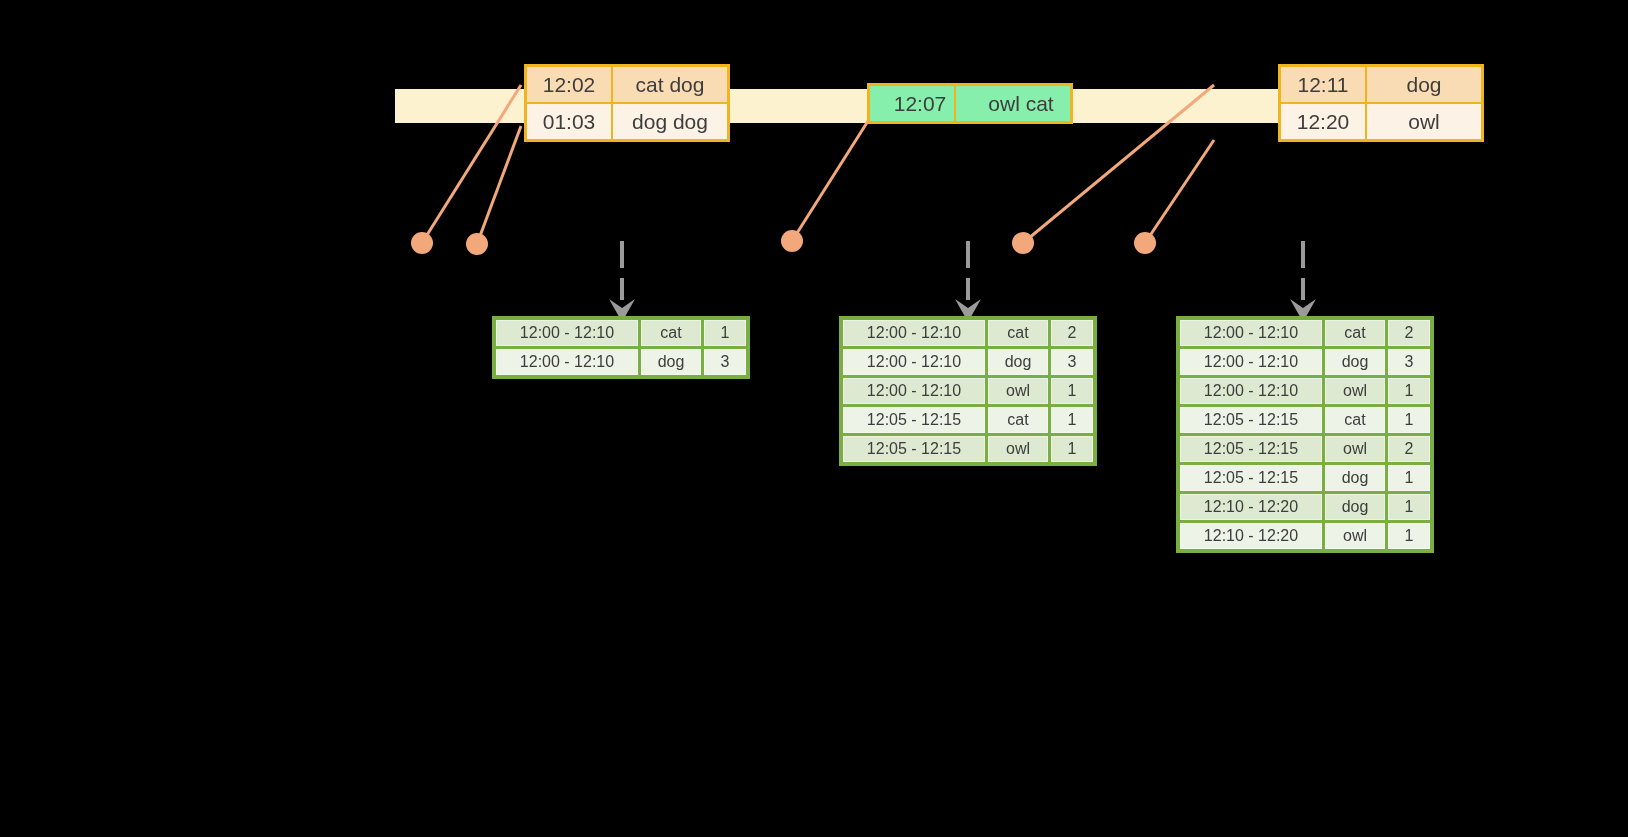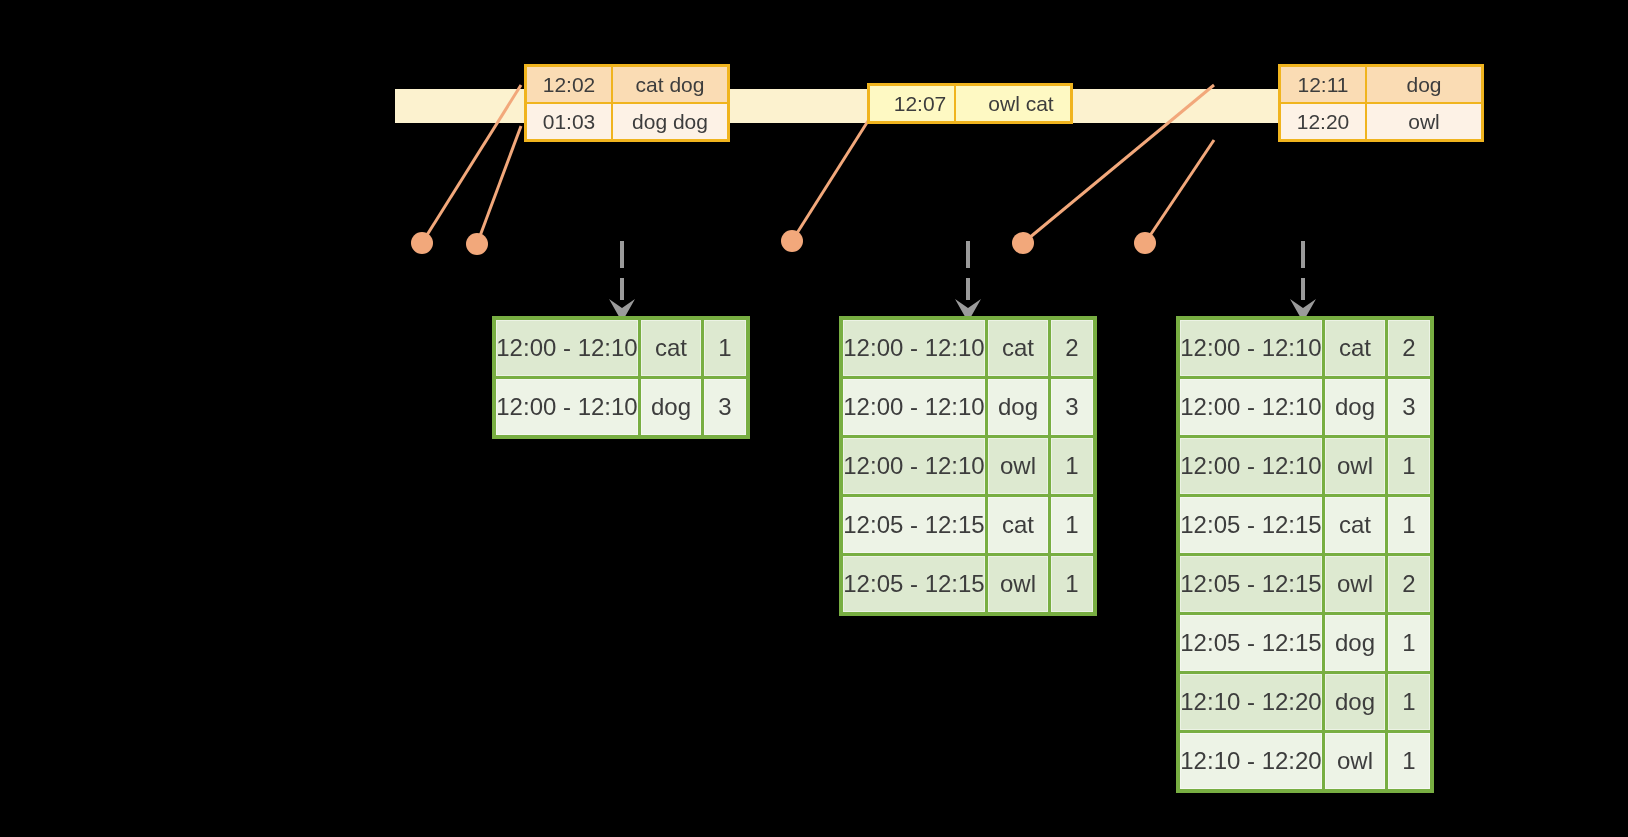"12:07" .etable.light .erow .cell { background: #fef9c3 -> #86efac }
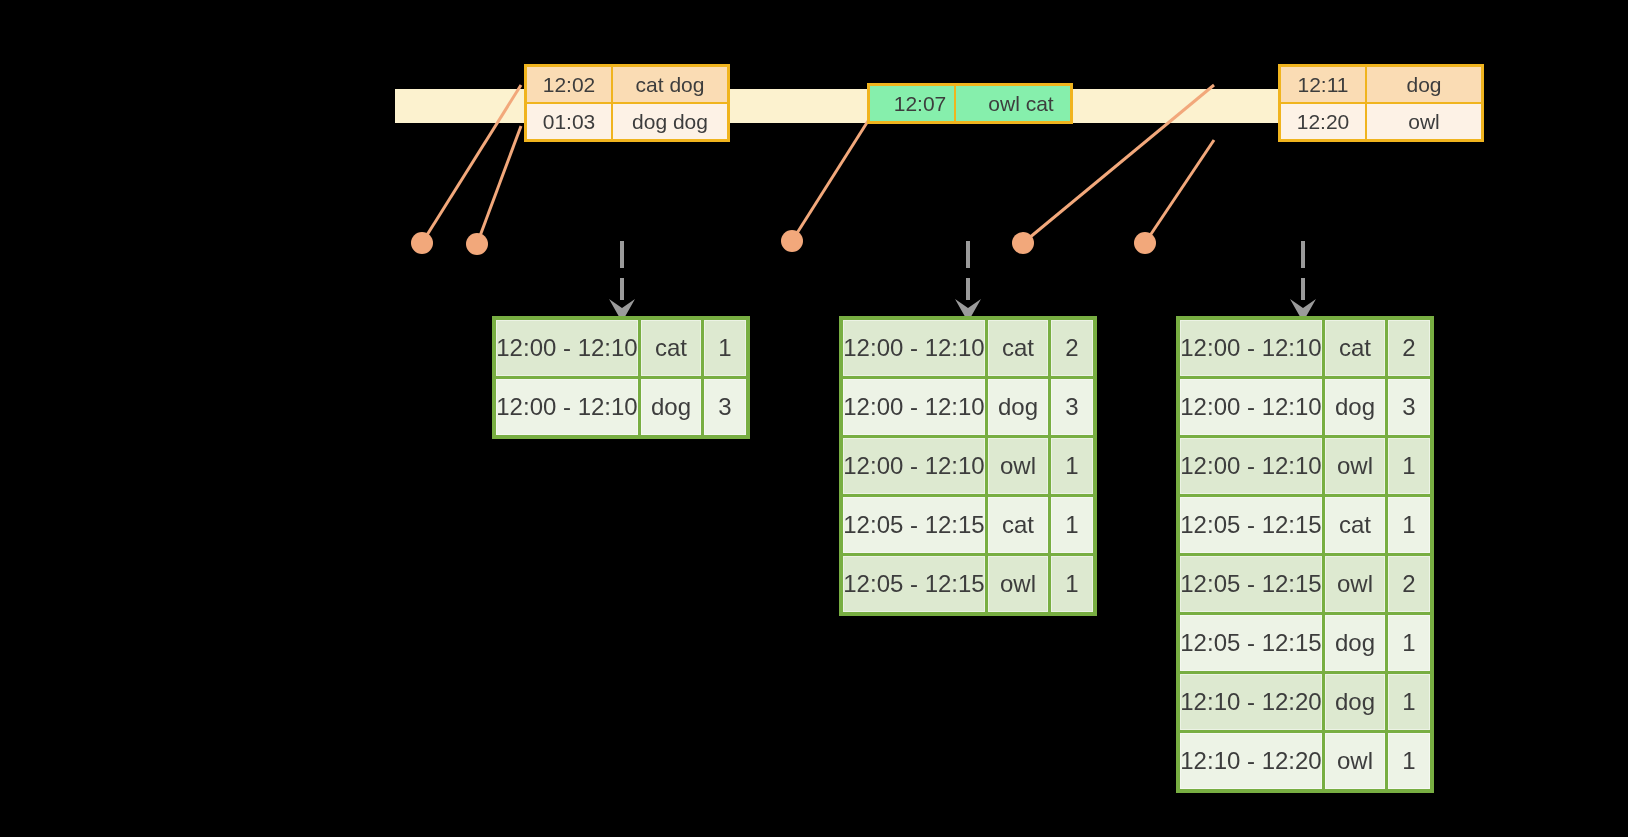"12:00 - 12:10" .grow .cell { font-size: 24px -> 16px; height: 56px -> 26px }
